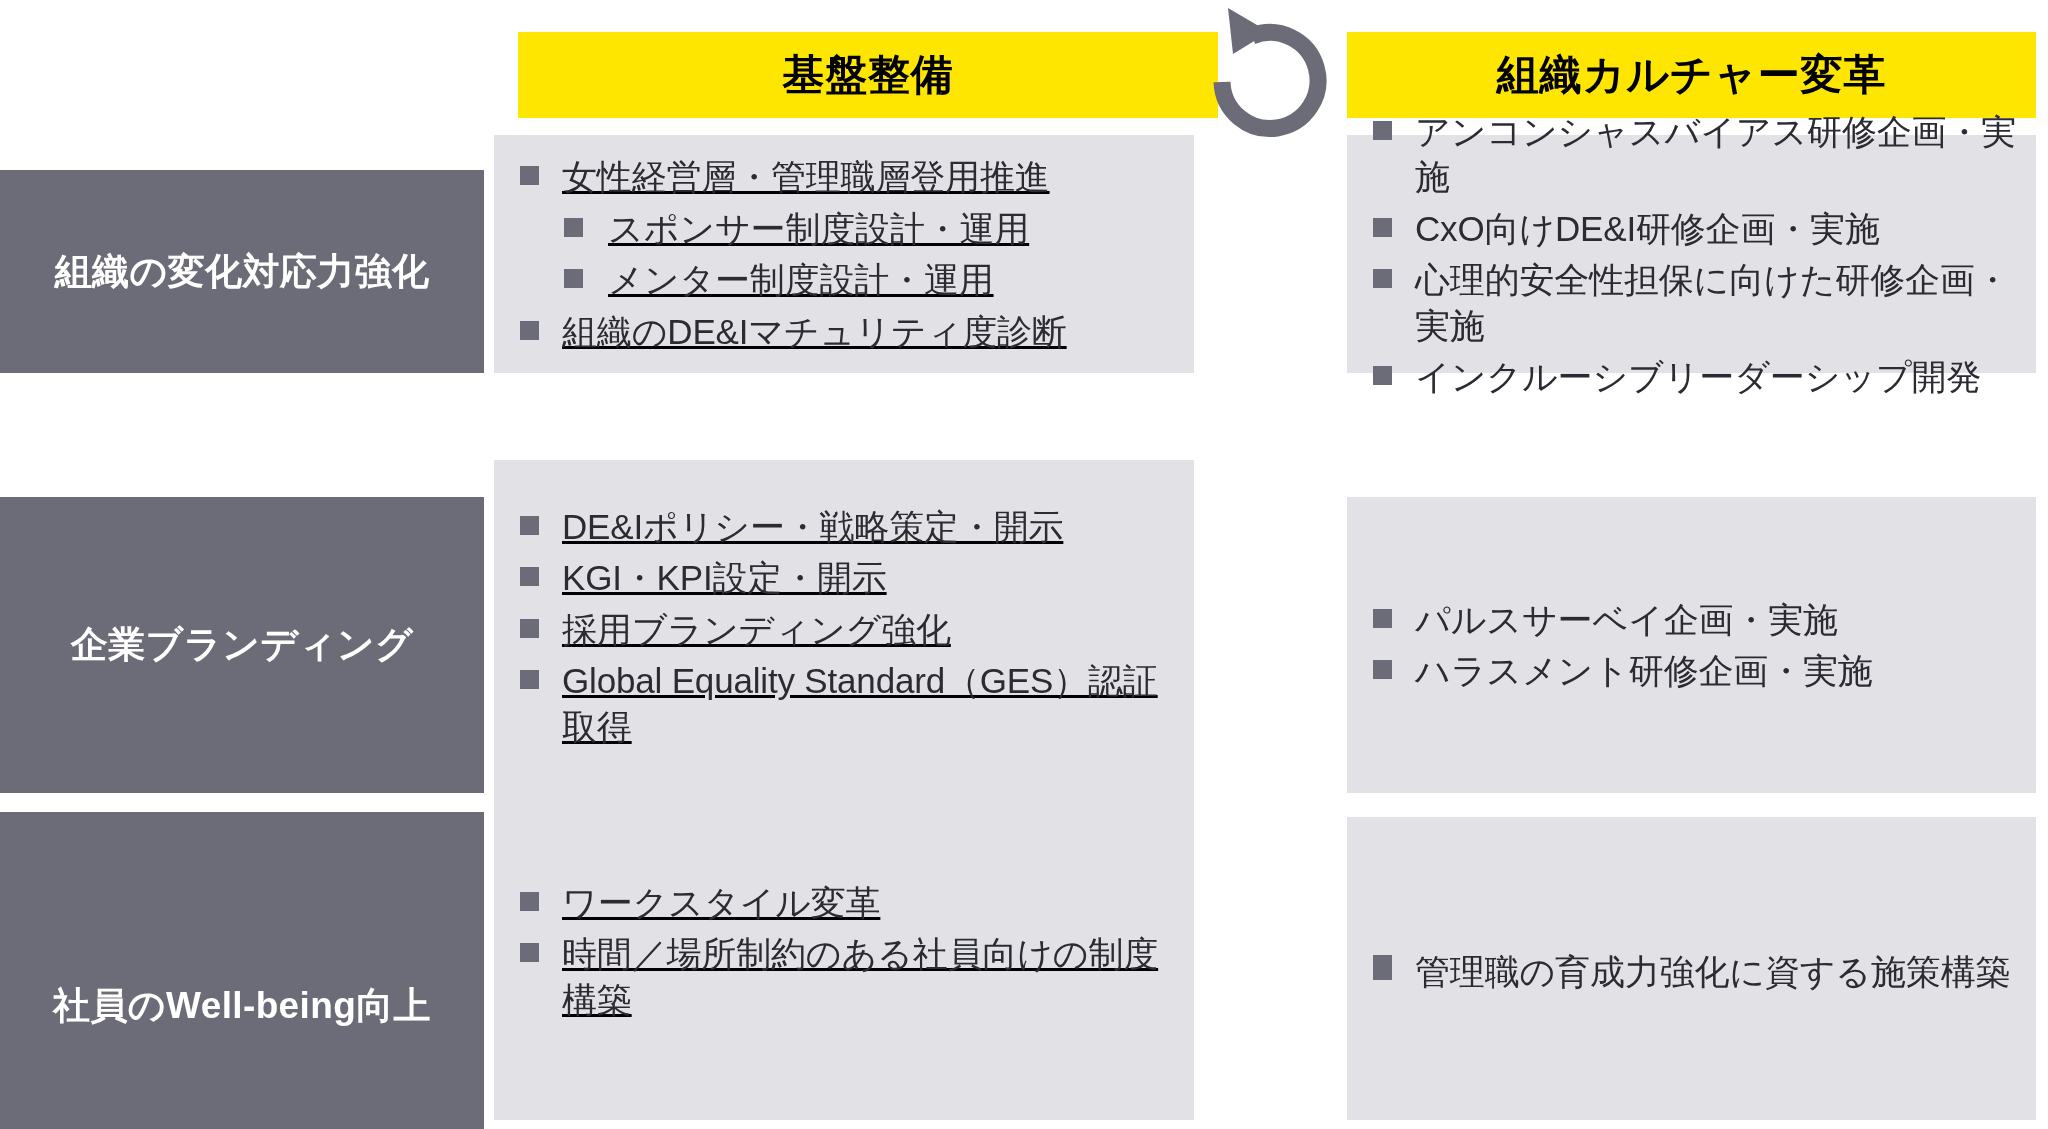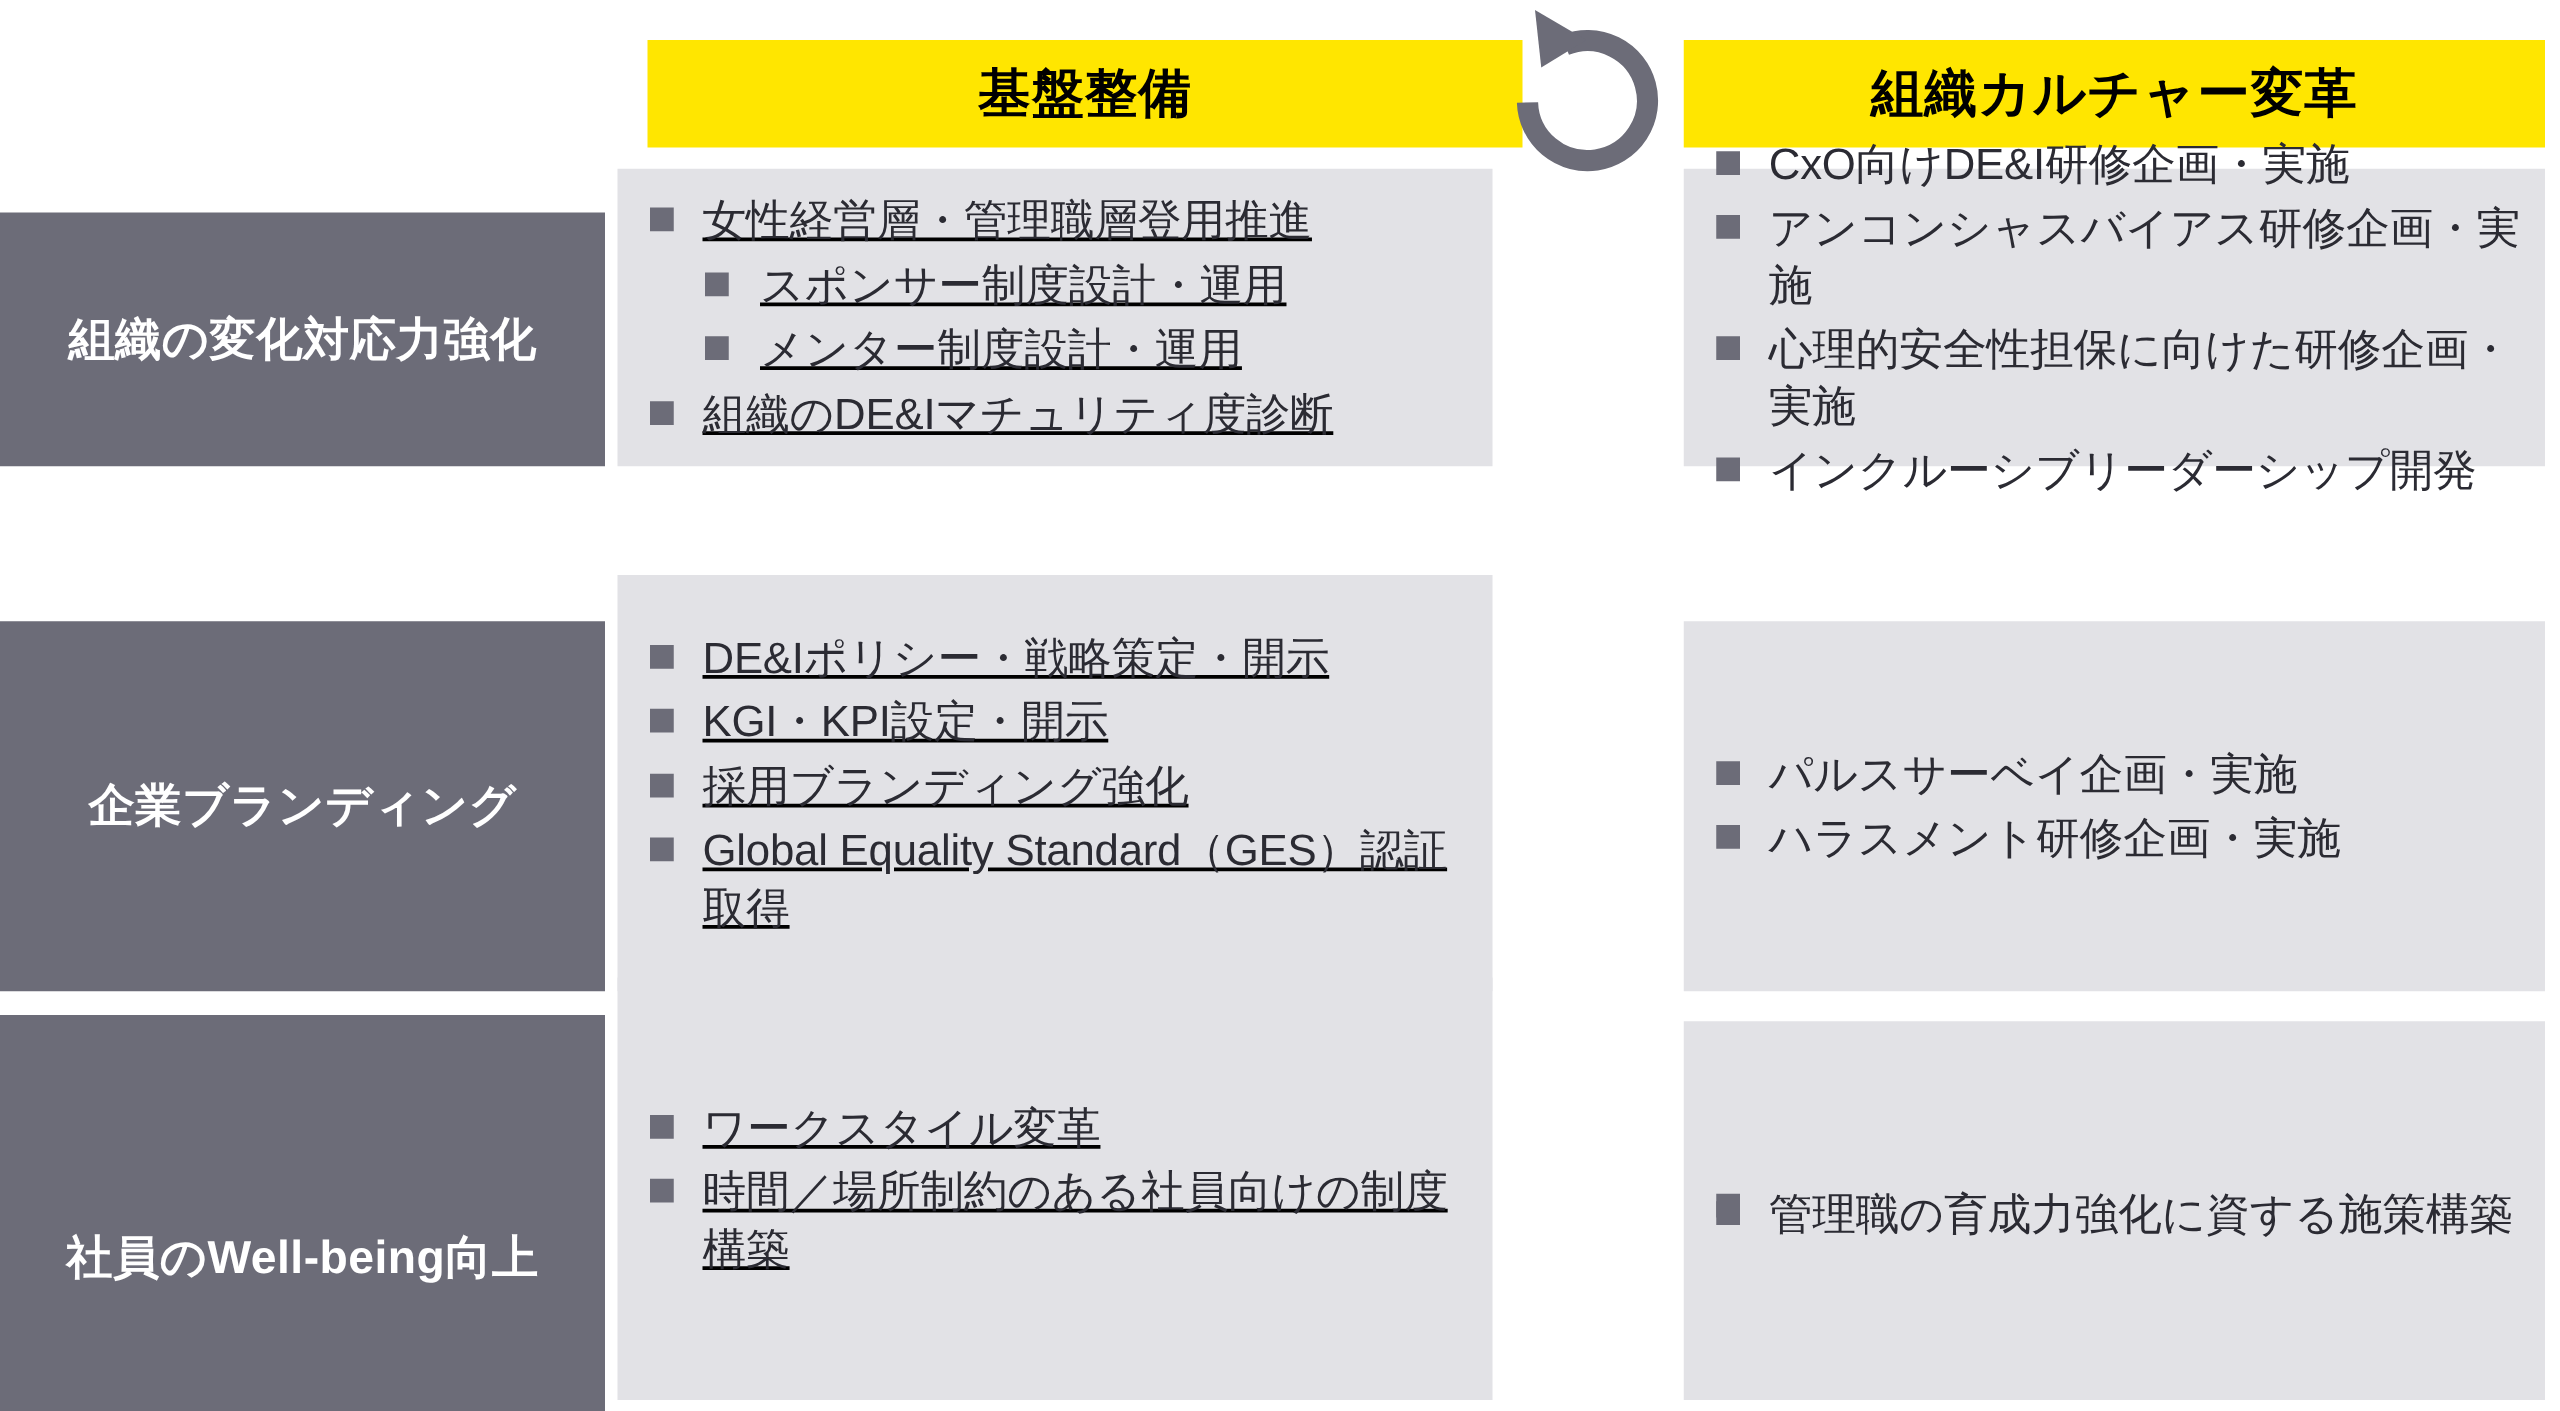"CxO向けDE&I研修企画・実施" li { order: before "アンコンシャスバイアス研修企画・実施" -> after "アンコンシャスバイアス研修企画・実施" }
